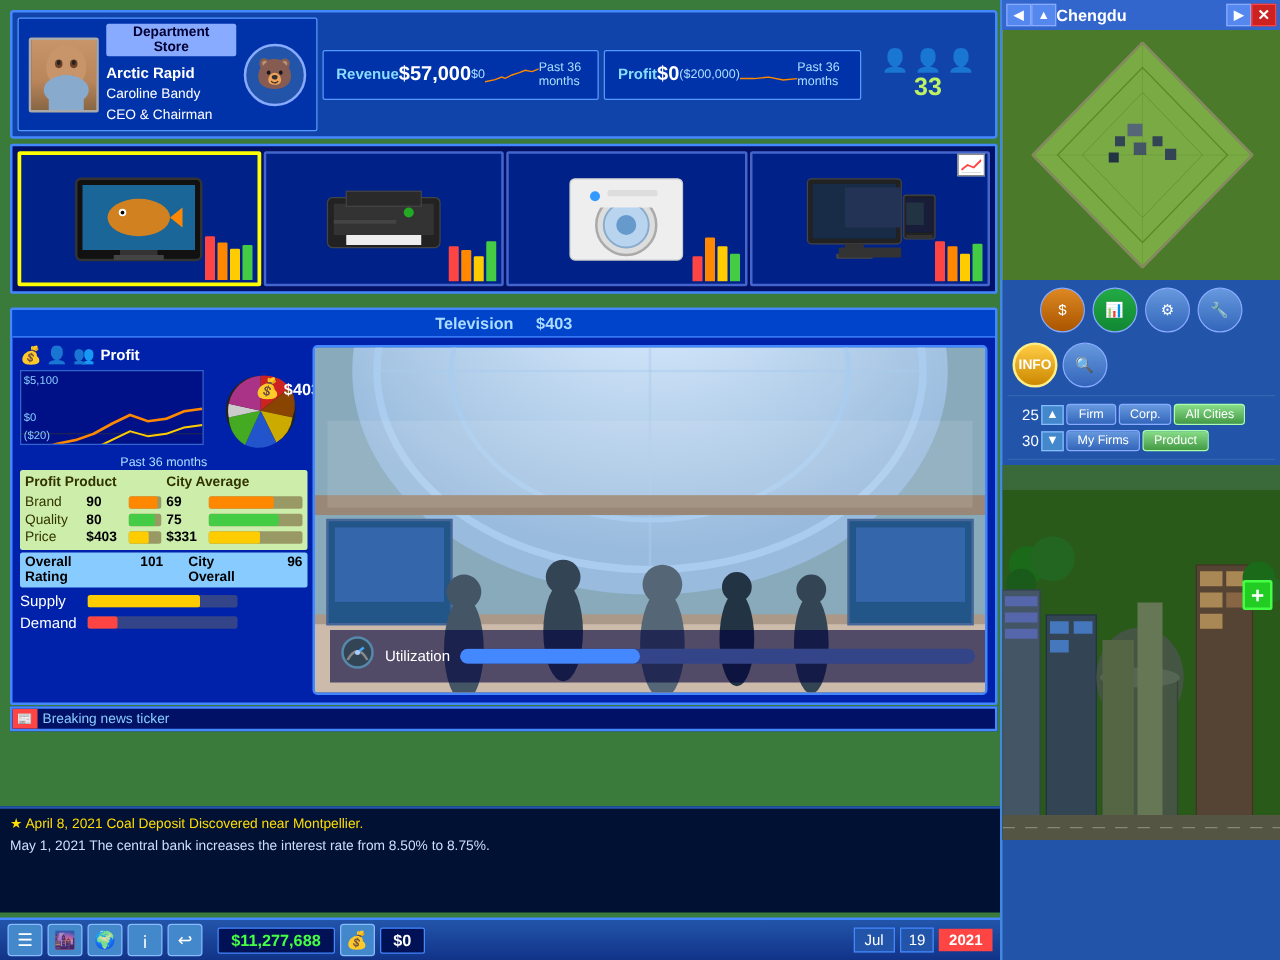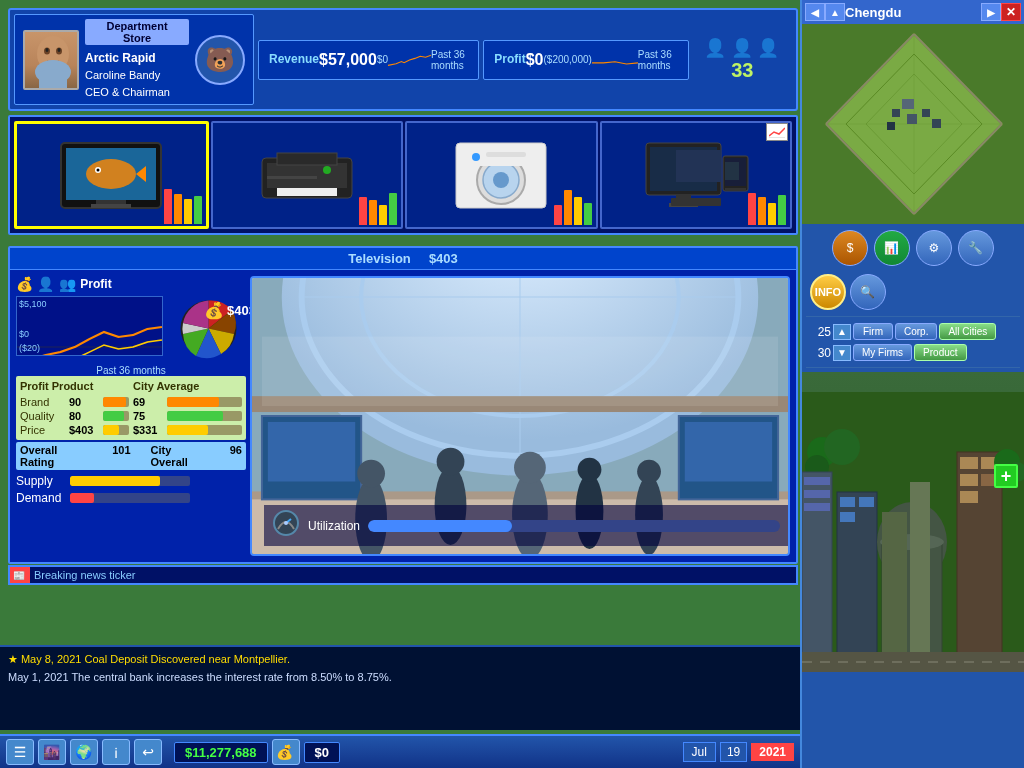"★ May 8, 2021 Coal" div.log-entry { text: May -> April }
